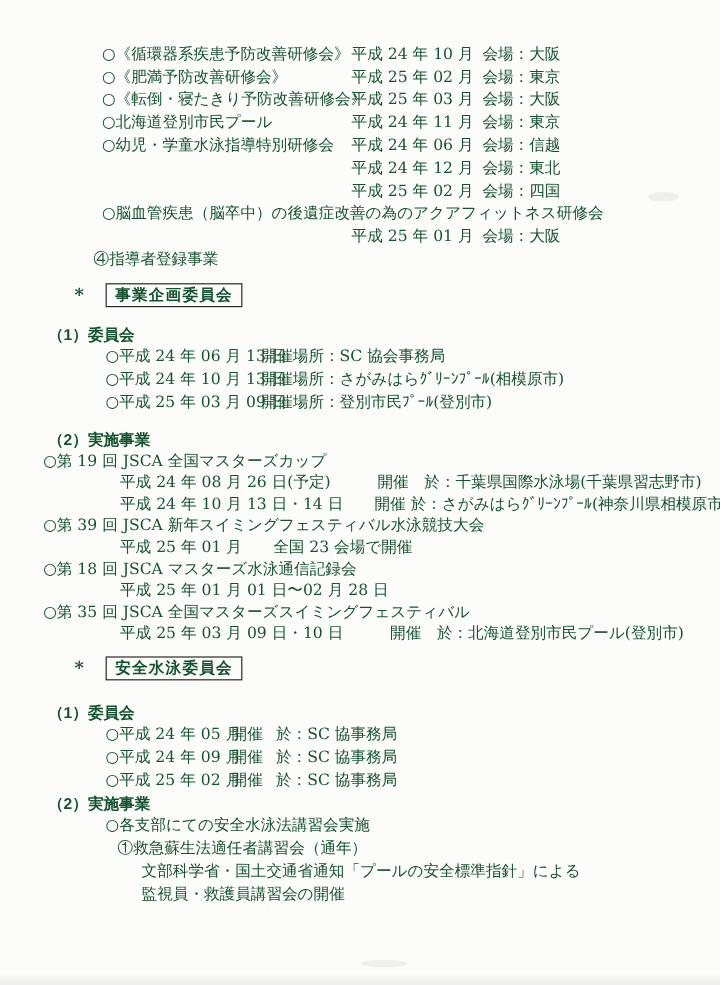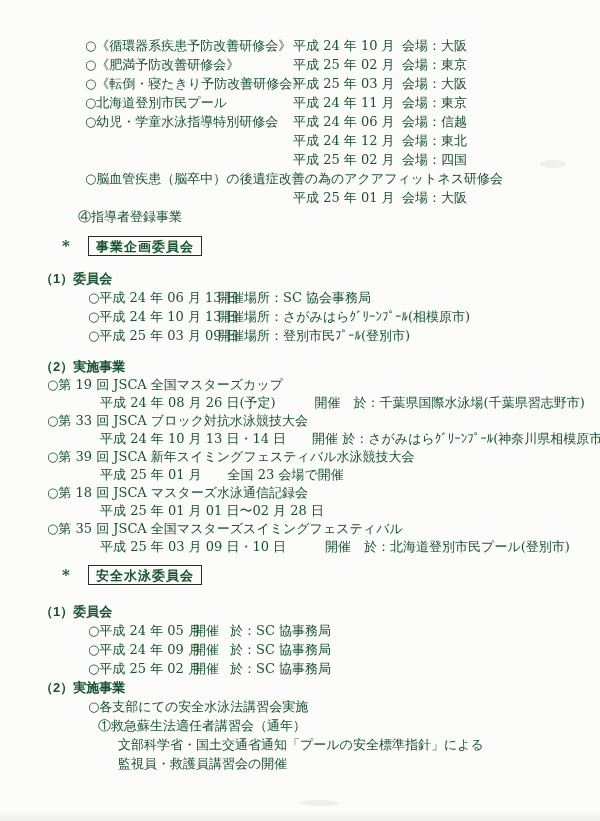"○第 19 回 JSCA 全国マスターズカップ" .event-title { margin-left: 47px -> 36px }
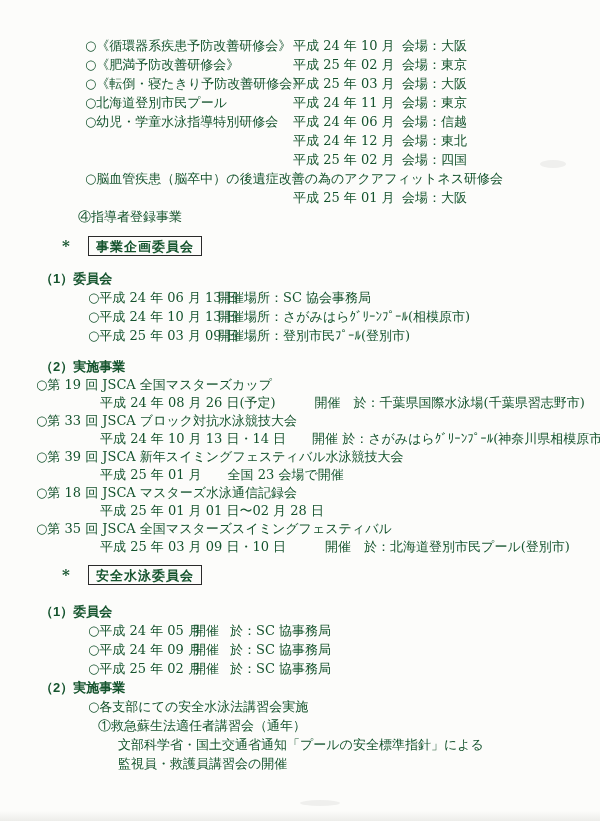"○第 33 回 JSCA ブロック対抗水泳競技大会" div.event-title { html: <div>○第 33 回 JSCA ブロック対抗水泳競技大会</div> -> none }
